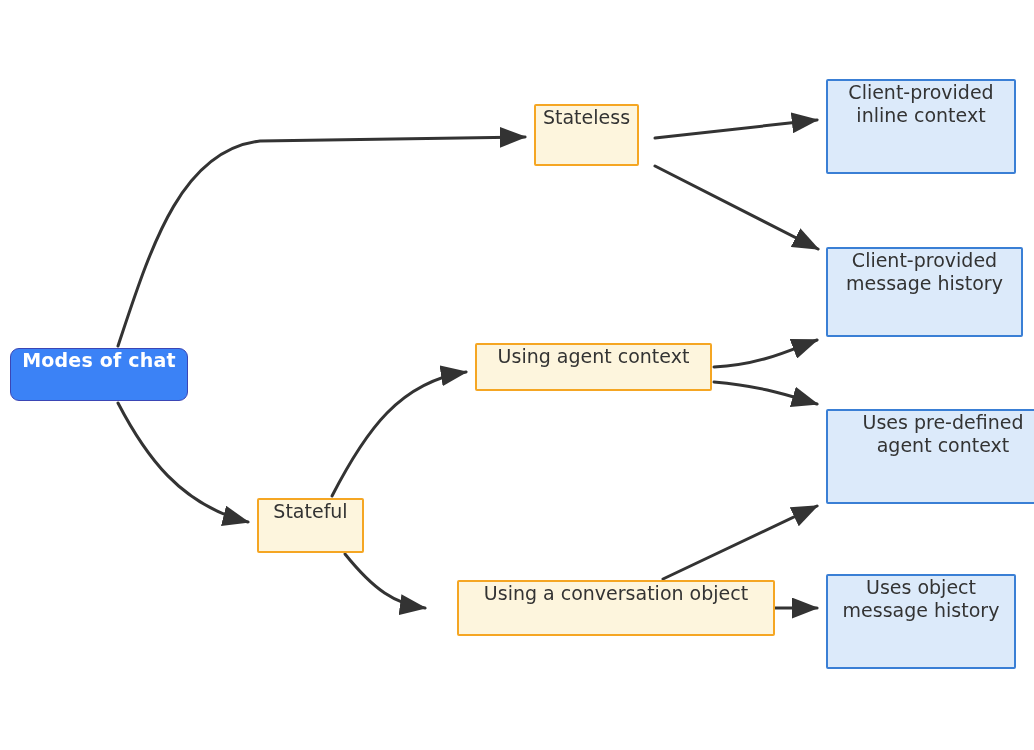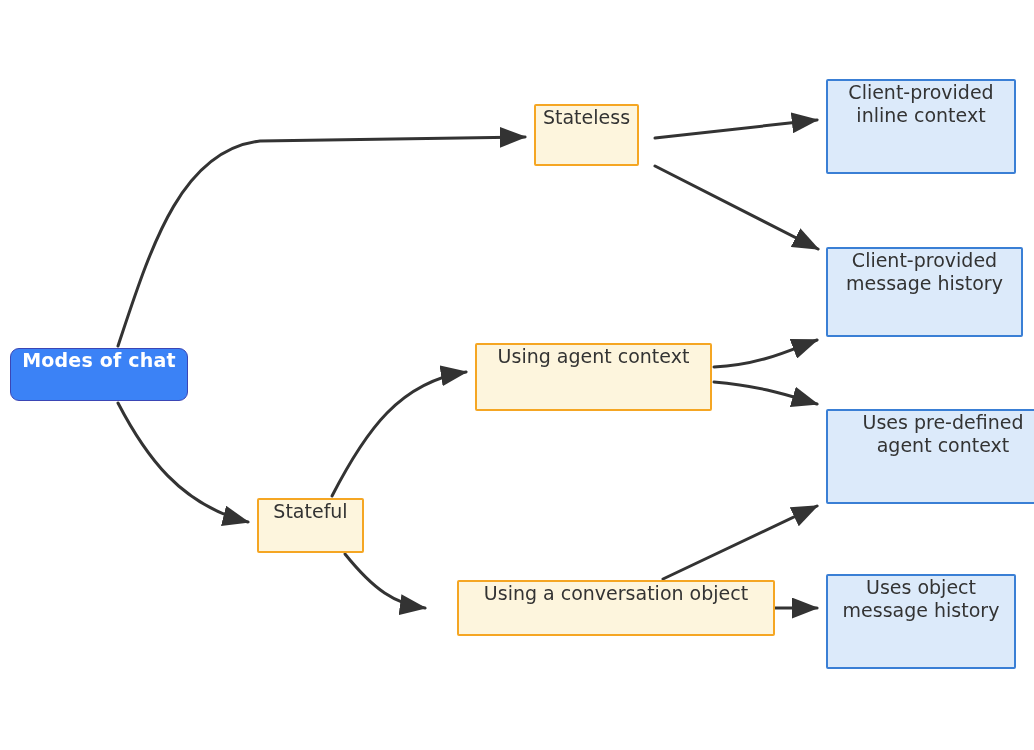"Using agent context" div.node { height: 68px -> 48px }
